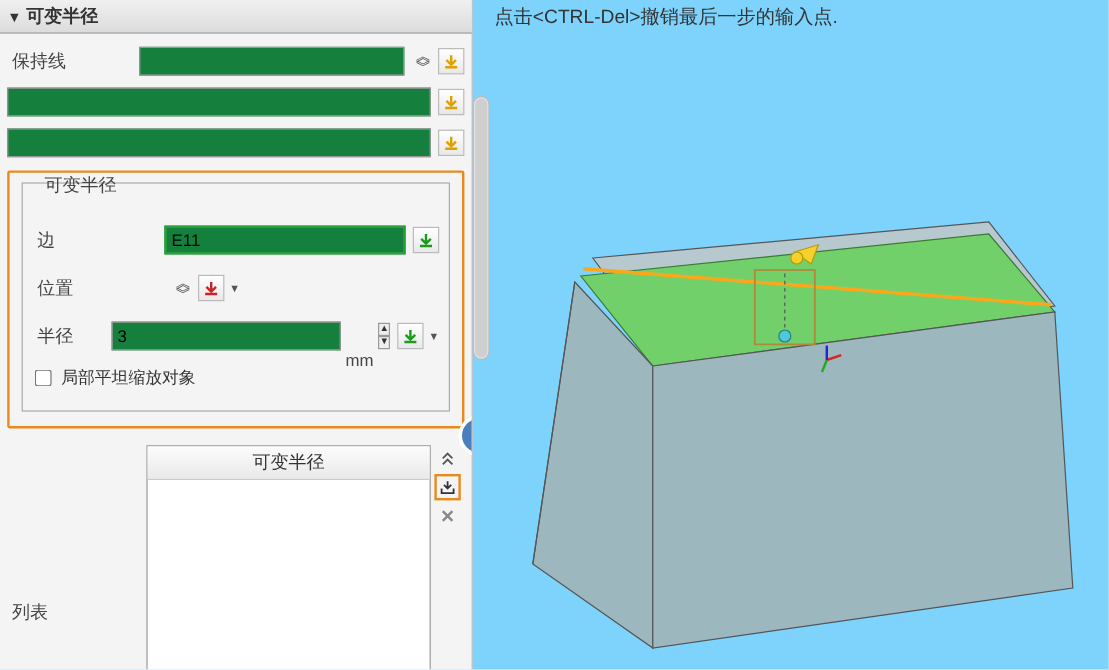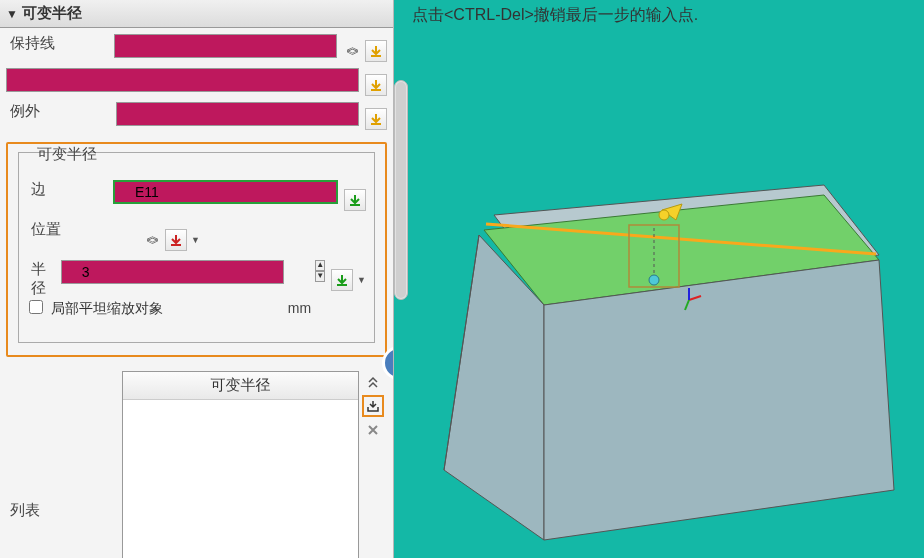"点击<CTRL-Del>撤销最后一步的输入点." .viewport { background: #14b8a6 -> #7dd3fc }
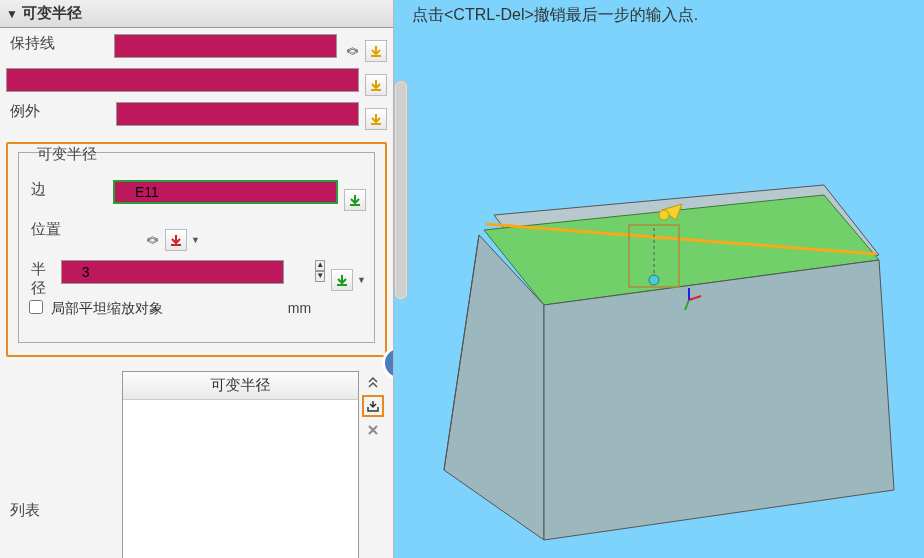"保持线" .row { align-items: none -> center }
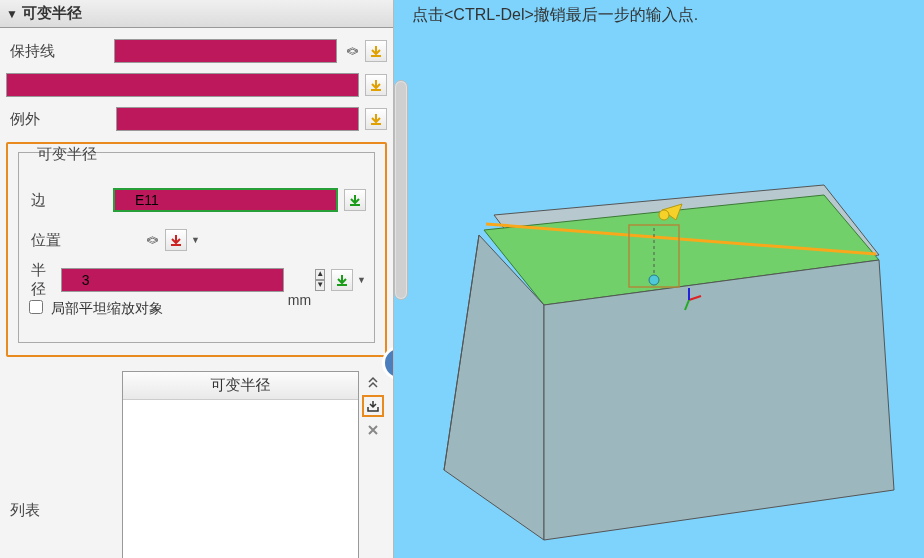"例外" div.lbl { html: <div>例外</div> -> none }
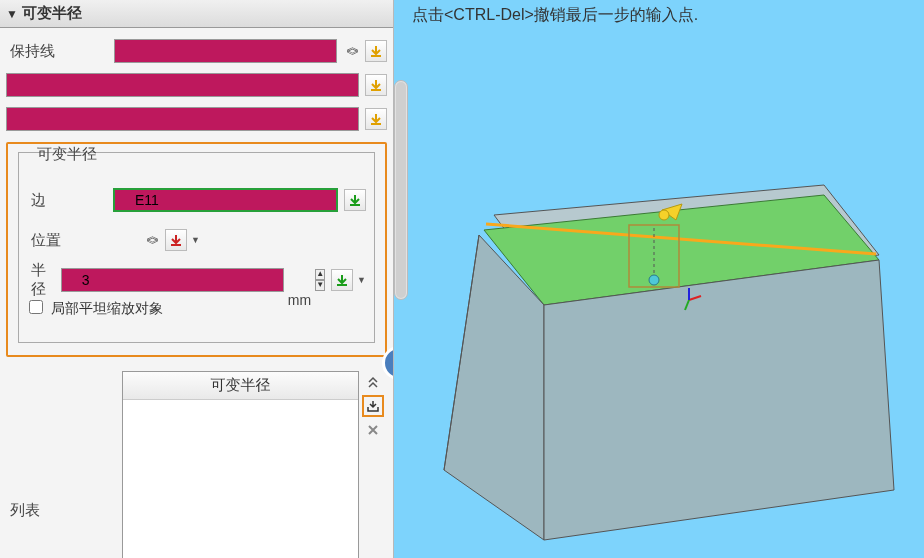"E11" .row .fld { background: #be185d -> #15803d; padding: 0 20px -> 0 4px }
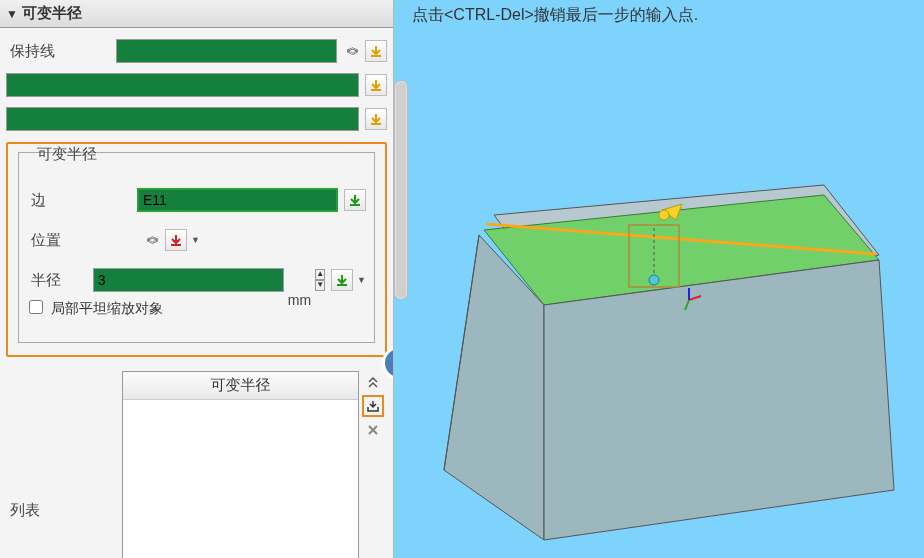"局部平坦缩放对象" .cbrow { align-items: none -> center }
